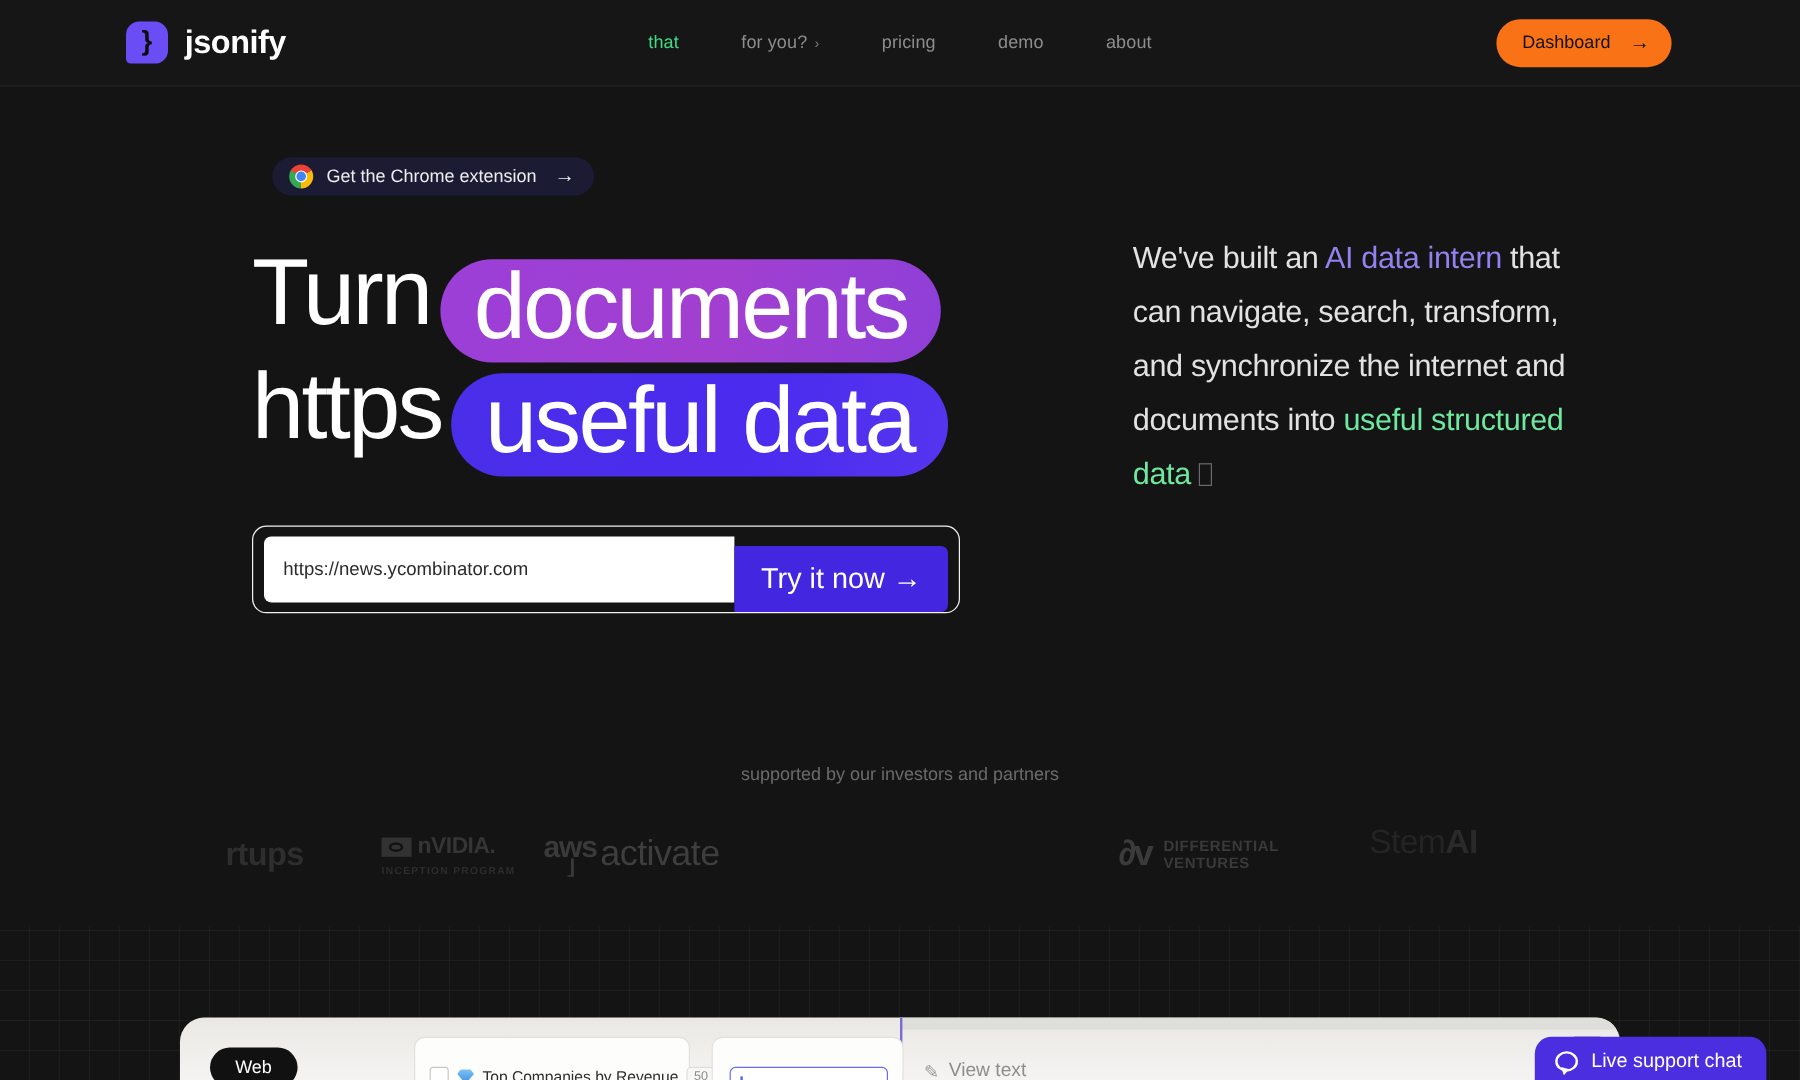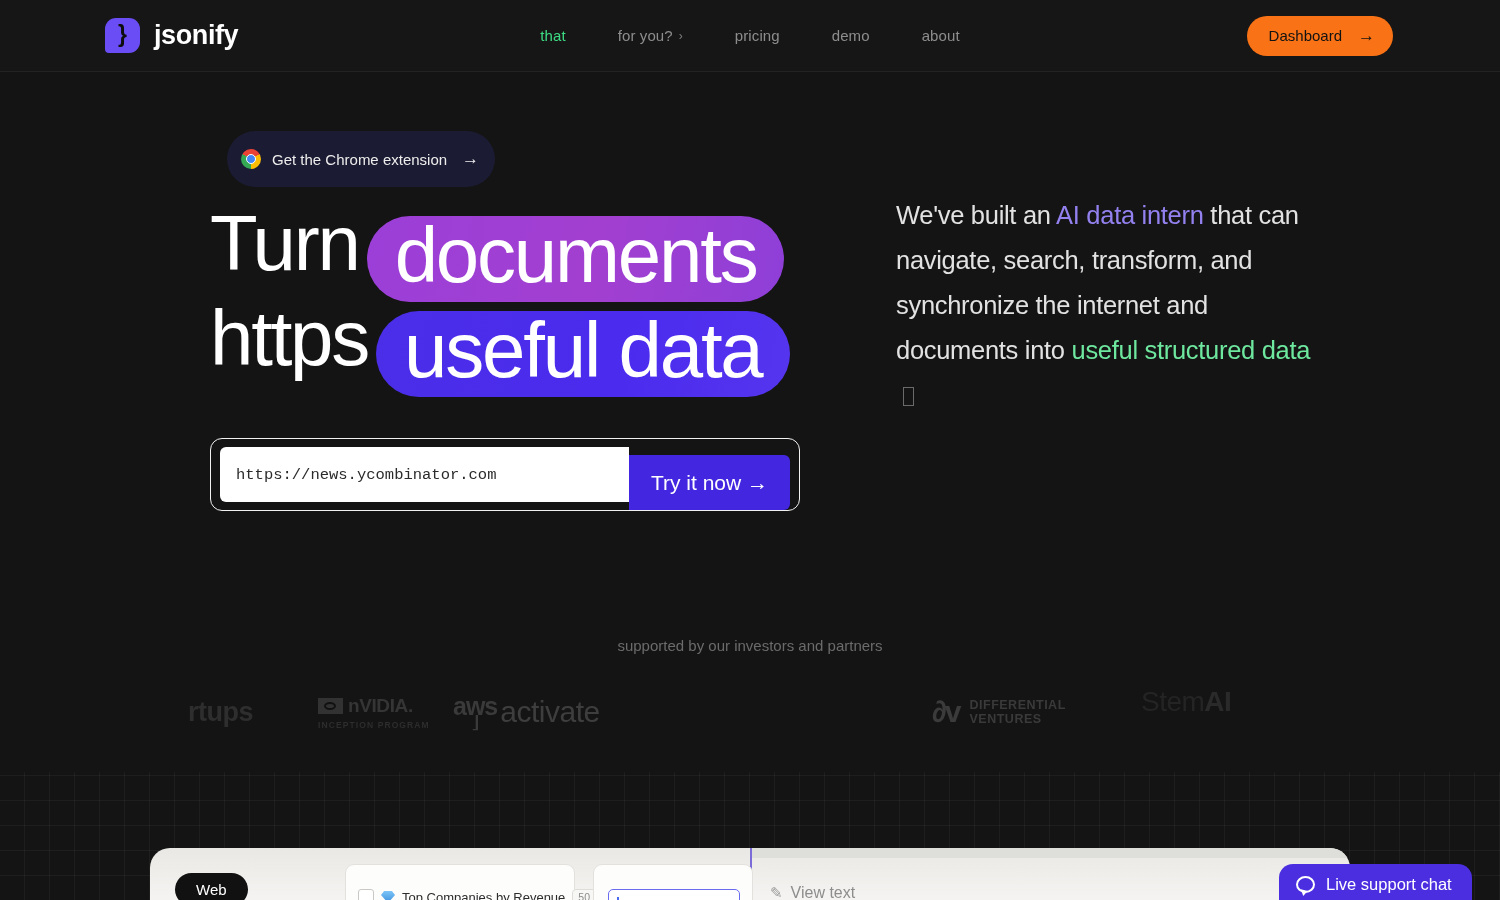"Get the Chrome extension" .chrome-pill { height: 56px -> 32px }
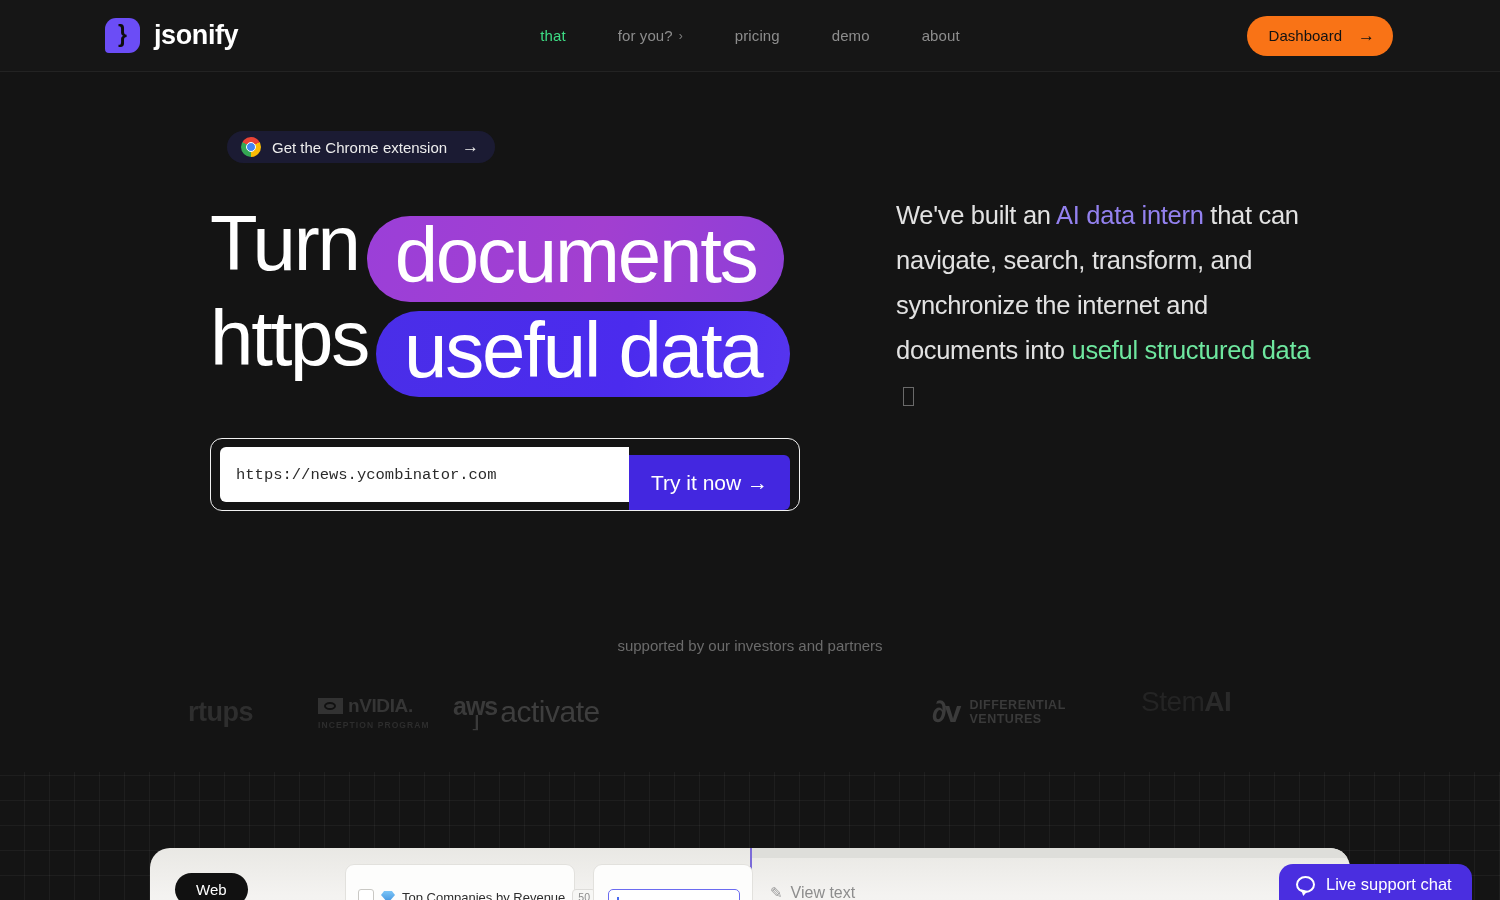"We've built an AI data" .r-body { margin-left: none -> 48px }
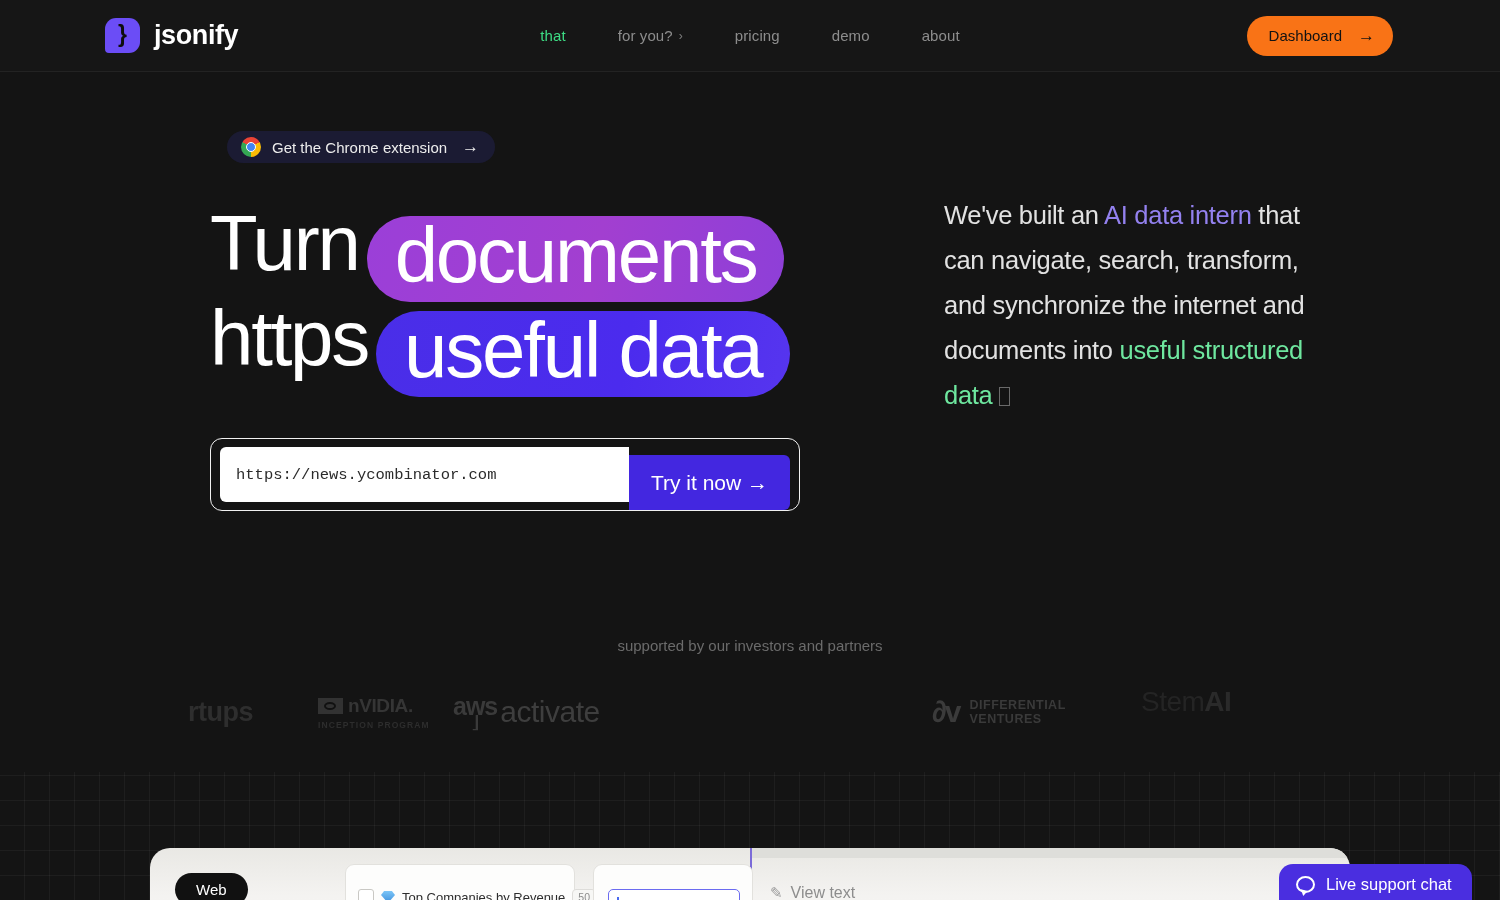"https://news.ycombinator.com" .url-input { font-family: Liberation Mono, monospace -> Liberation Sans, sans-serif }
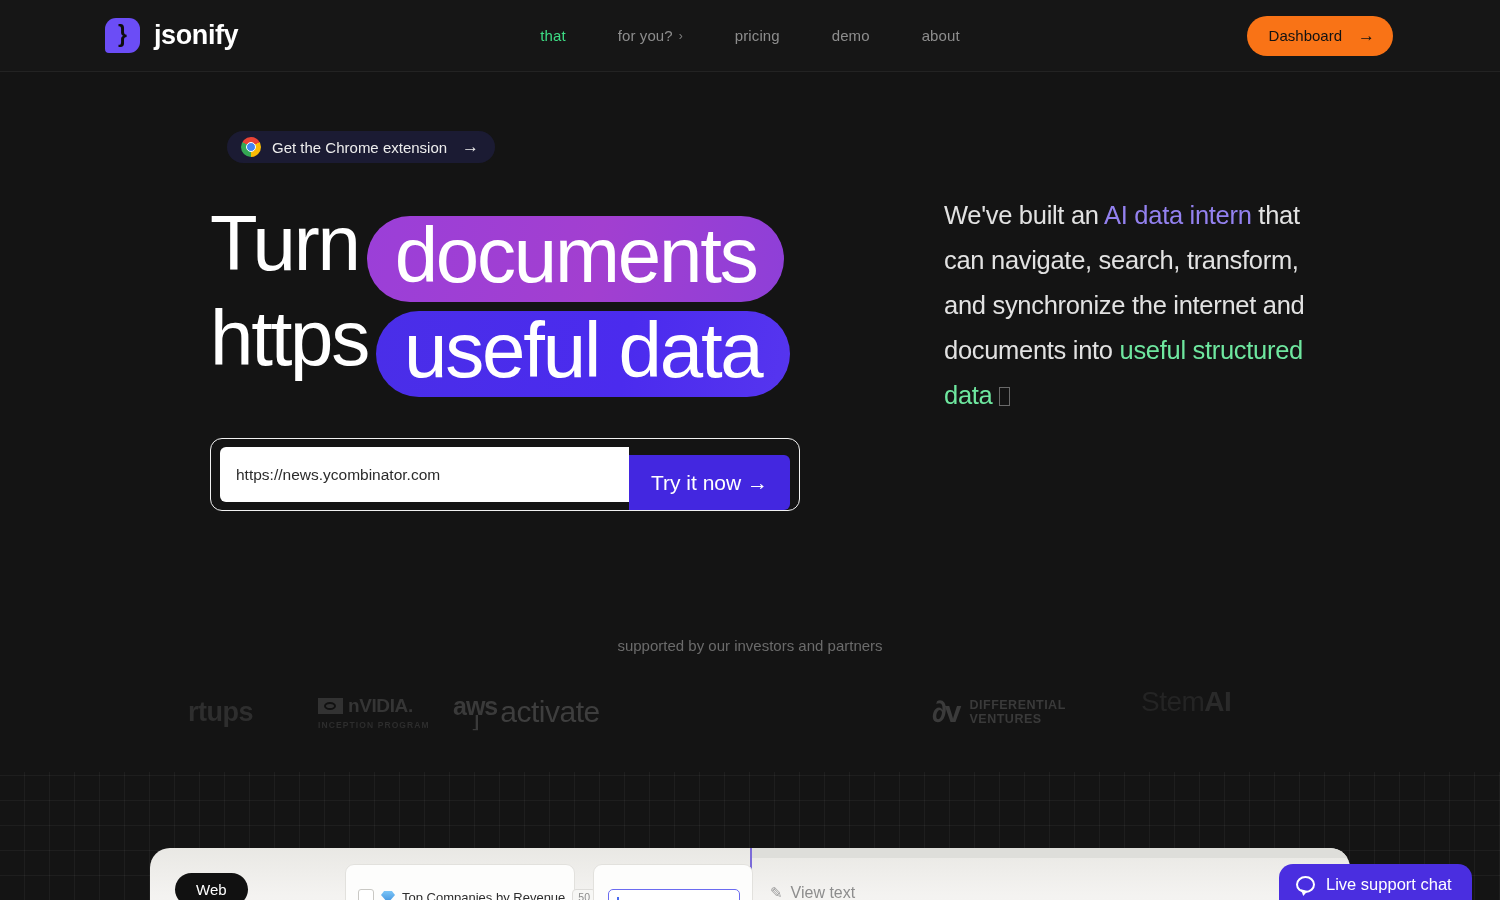"Try it now →" .try-btn { font-size: 21px -> 24px }
